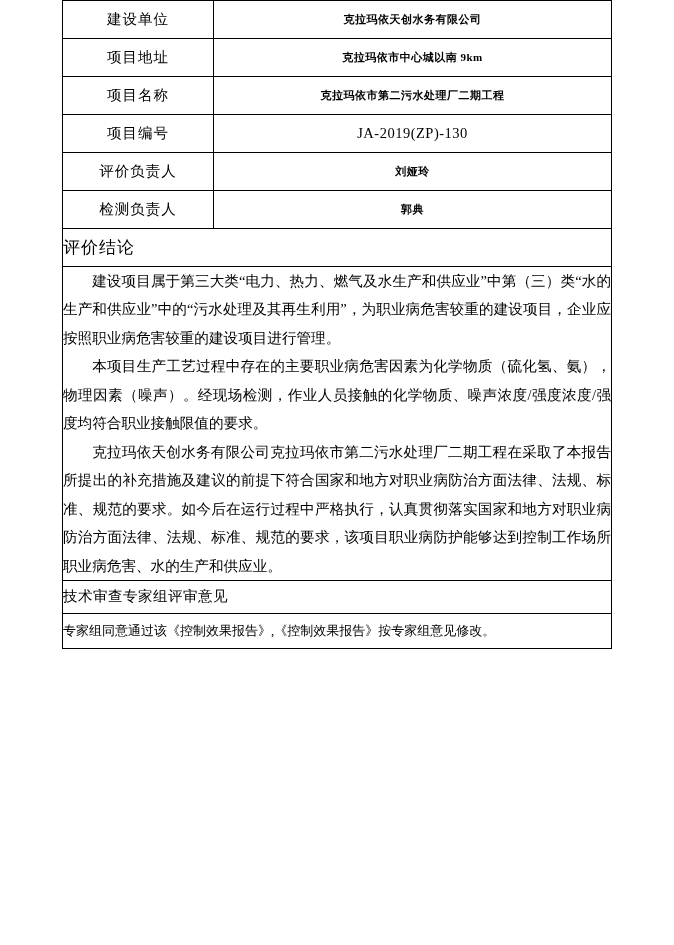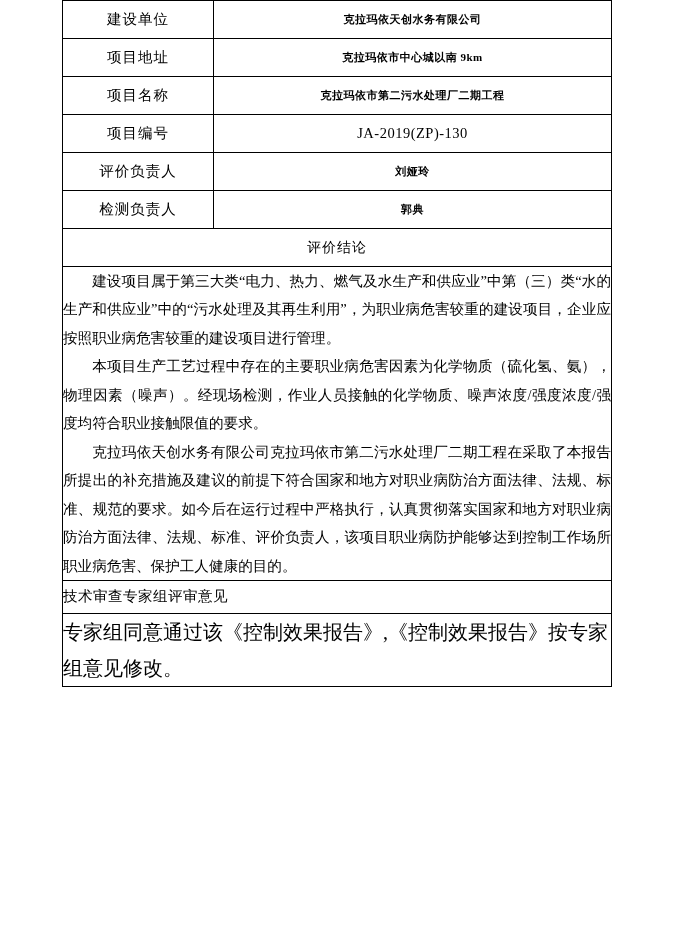"评价结论" td.section { font-size: 14px -> 17px; text-align: center -> left }
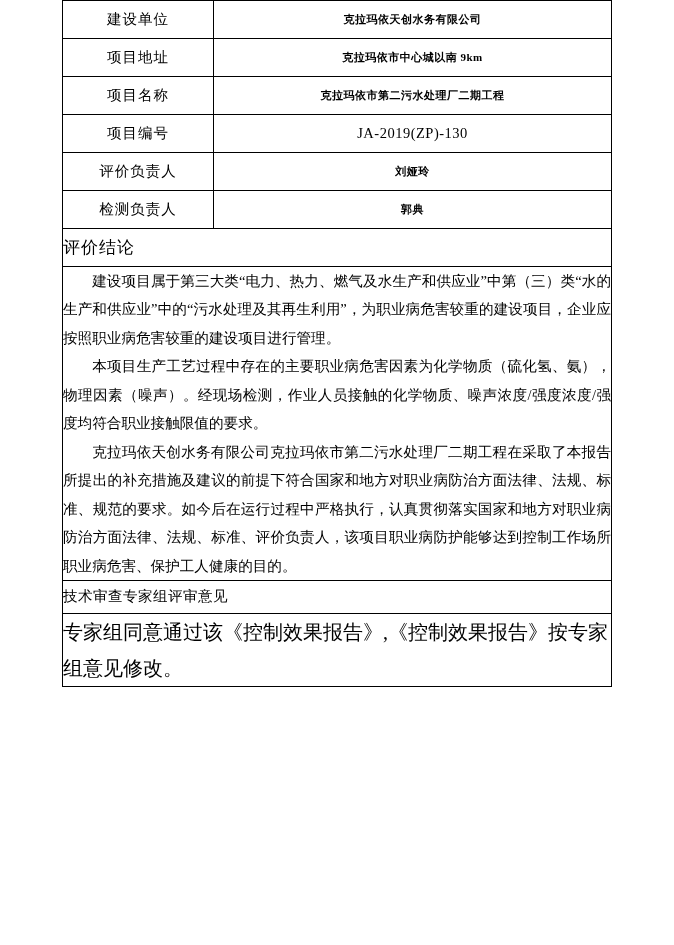"克拉玛依天创水务有限公司克拉玛依市第二污水处理厂二期工程在采取了本报告所提出的补" p { text: 评价负责人，该项目职业病防护能够达到控制工作场所职业病危害、保护工人健康的目的 -> 规范的要求，该项目职业病防护能够达到控制工作场所职业病危害、水的生产和供应业 }
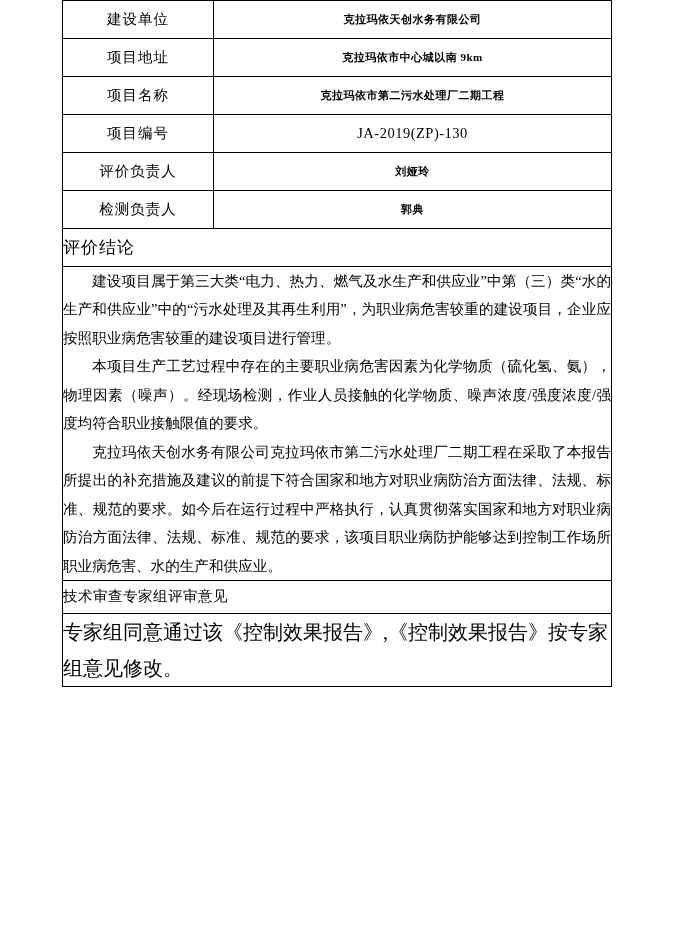"专家组同意通过该《控制效果报告》,《控制效果报告》按专家组意见修改。" td.opinion { font-size: 20px -> 13px }
